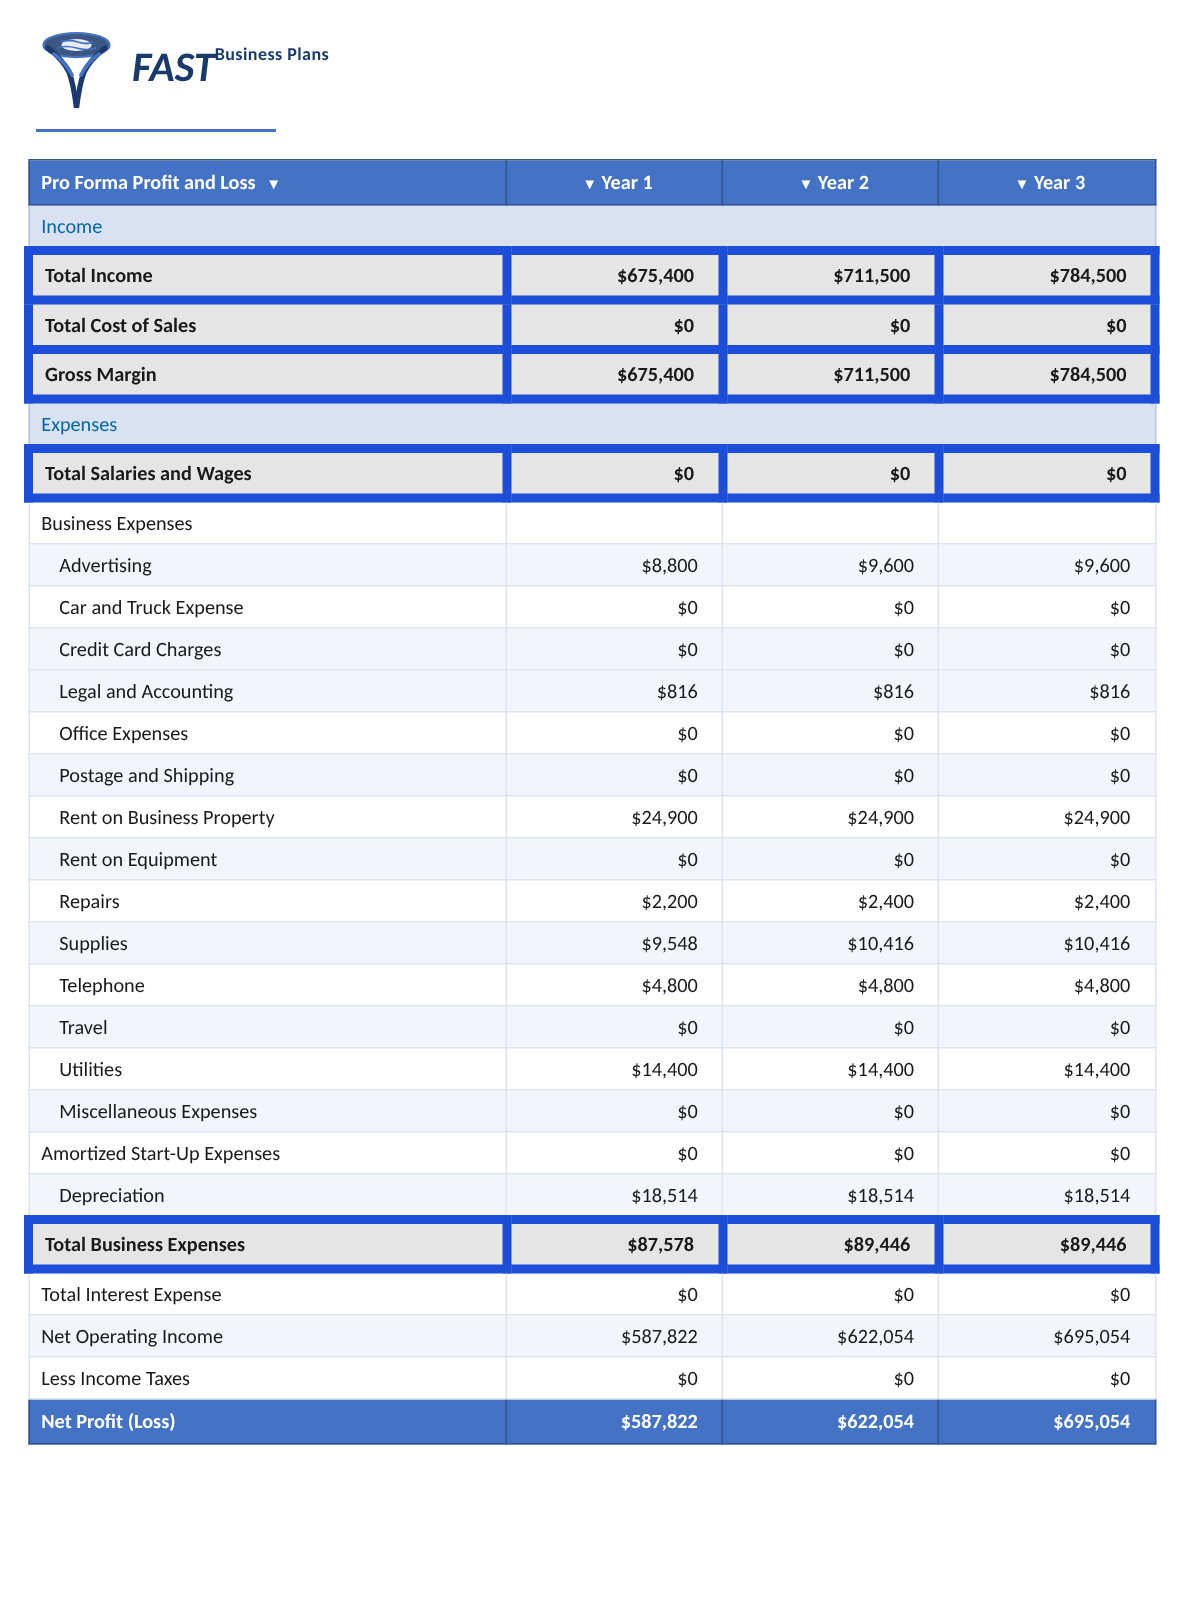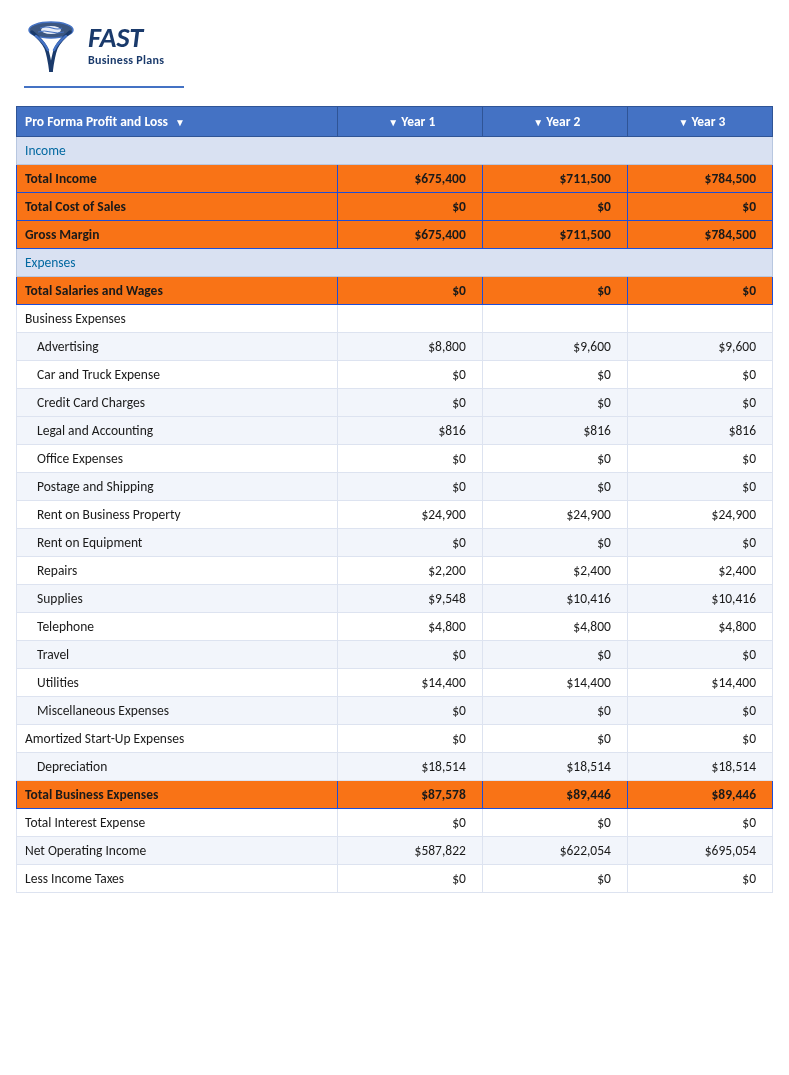"FAST" .brand-text { flex-direction: column -> row }
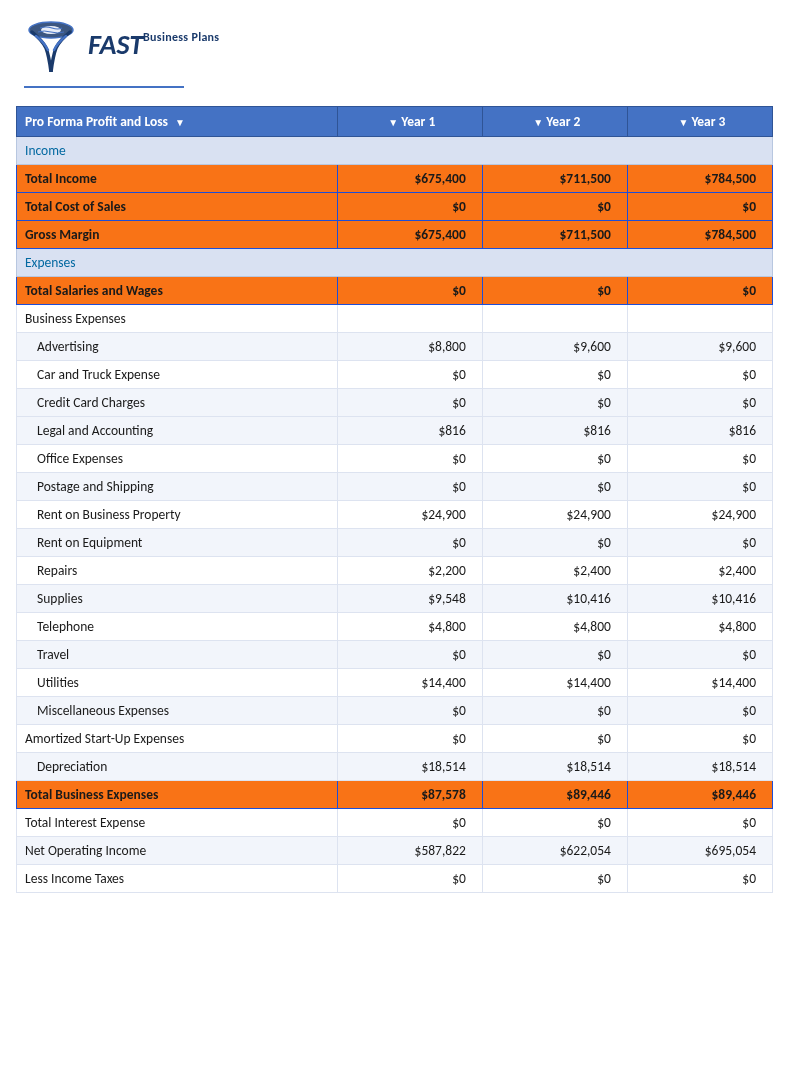"Total Income" .bold-row td { background: #f97316 -> #e5e5e5; border: 1px solid #1d4ed8 -> 6px solid #1d4ed8 }
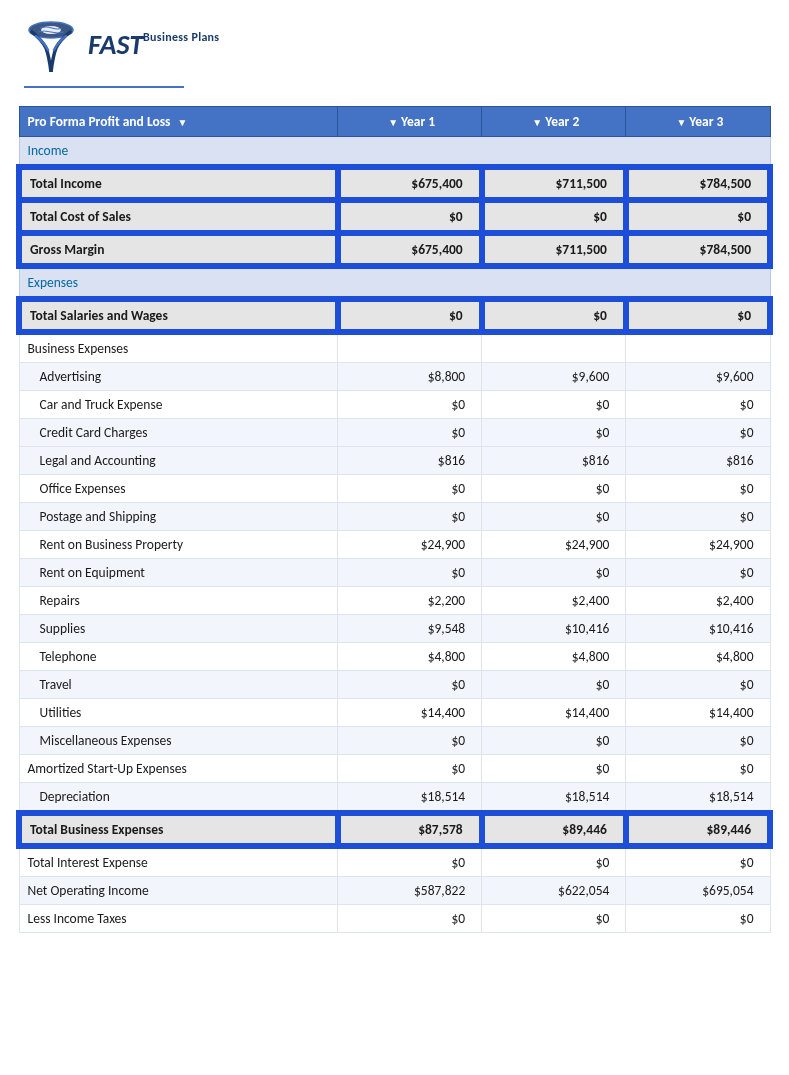"Net Profit (Loss)" tr.highlight-row { html: none -> <tr> <td><strong>Net Profit (Loss)</strong></td> <td>$587,822</td> <td>$622,054</td> <td>$695,054</td> </tr> }
